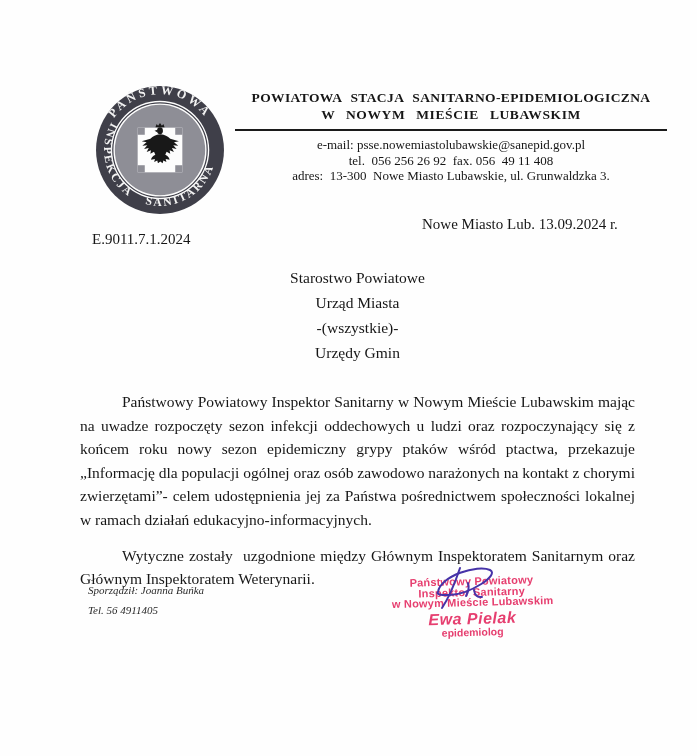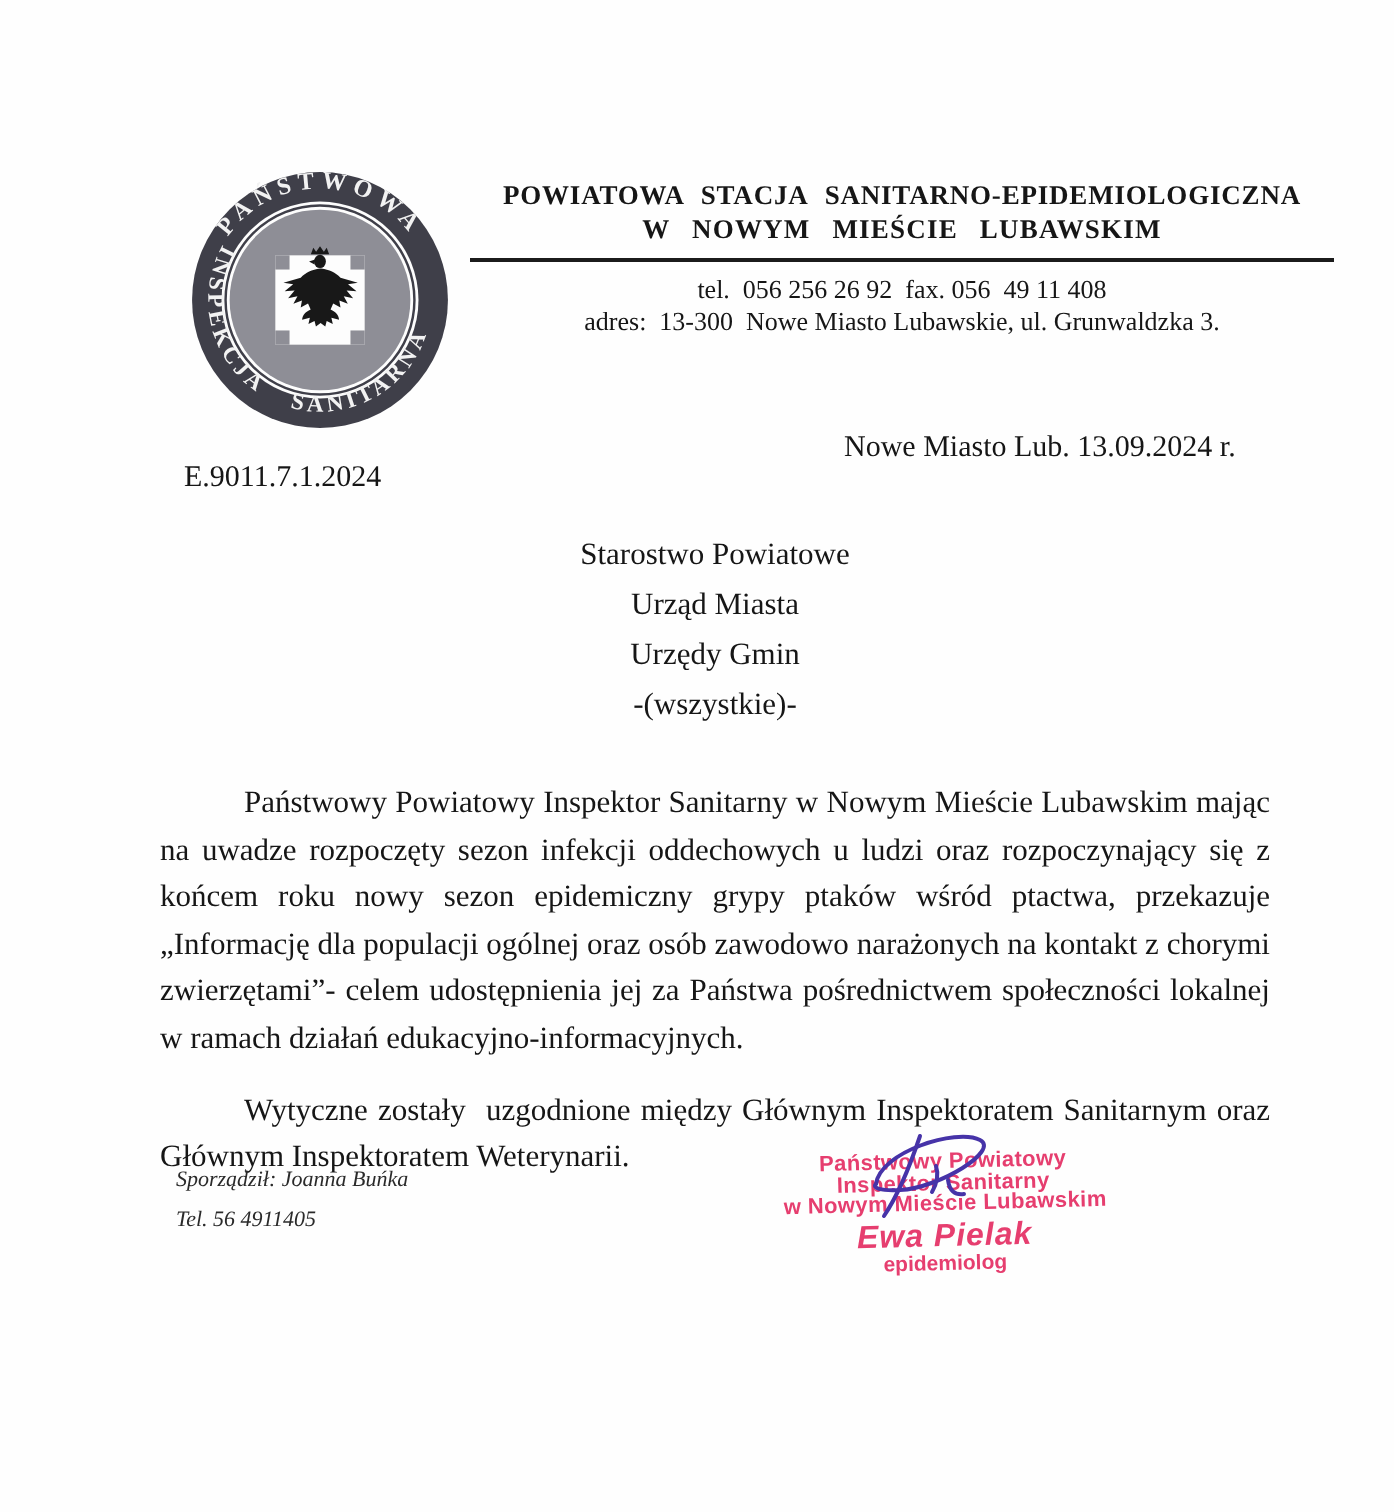"e-mail:" div.contact-line { html: none -> <div>e-mail: psse.nowemiastolubawskie@sanepid.gov.pl</div> }
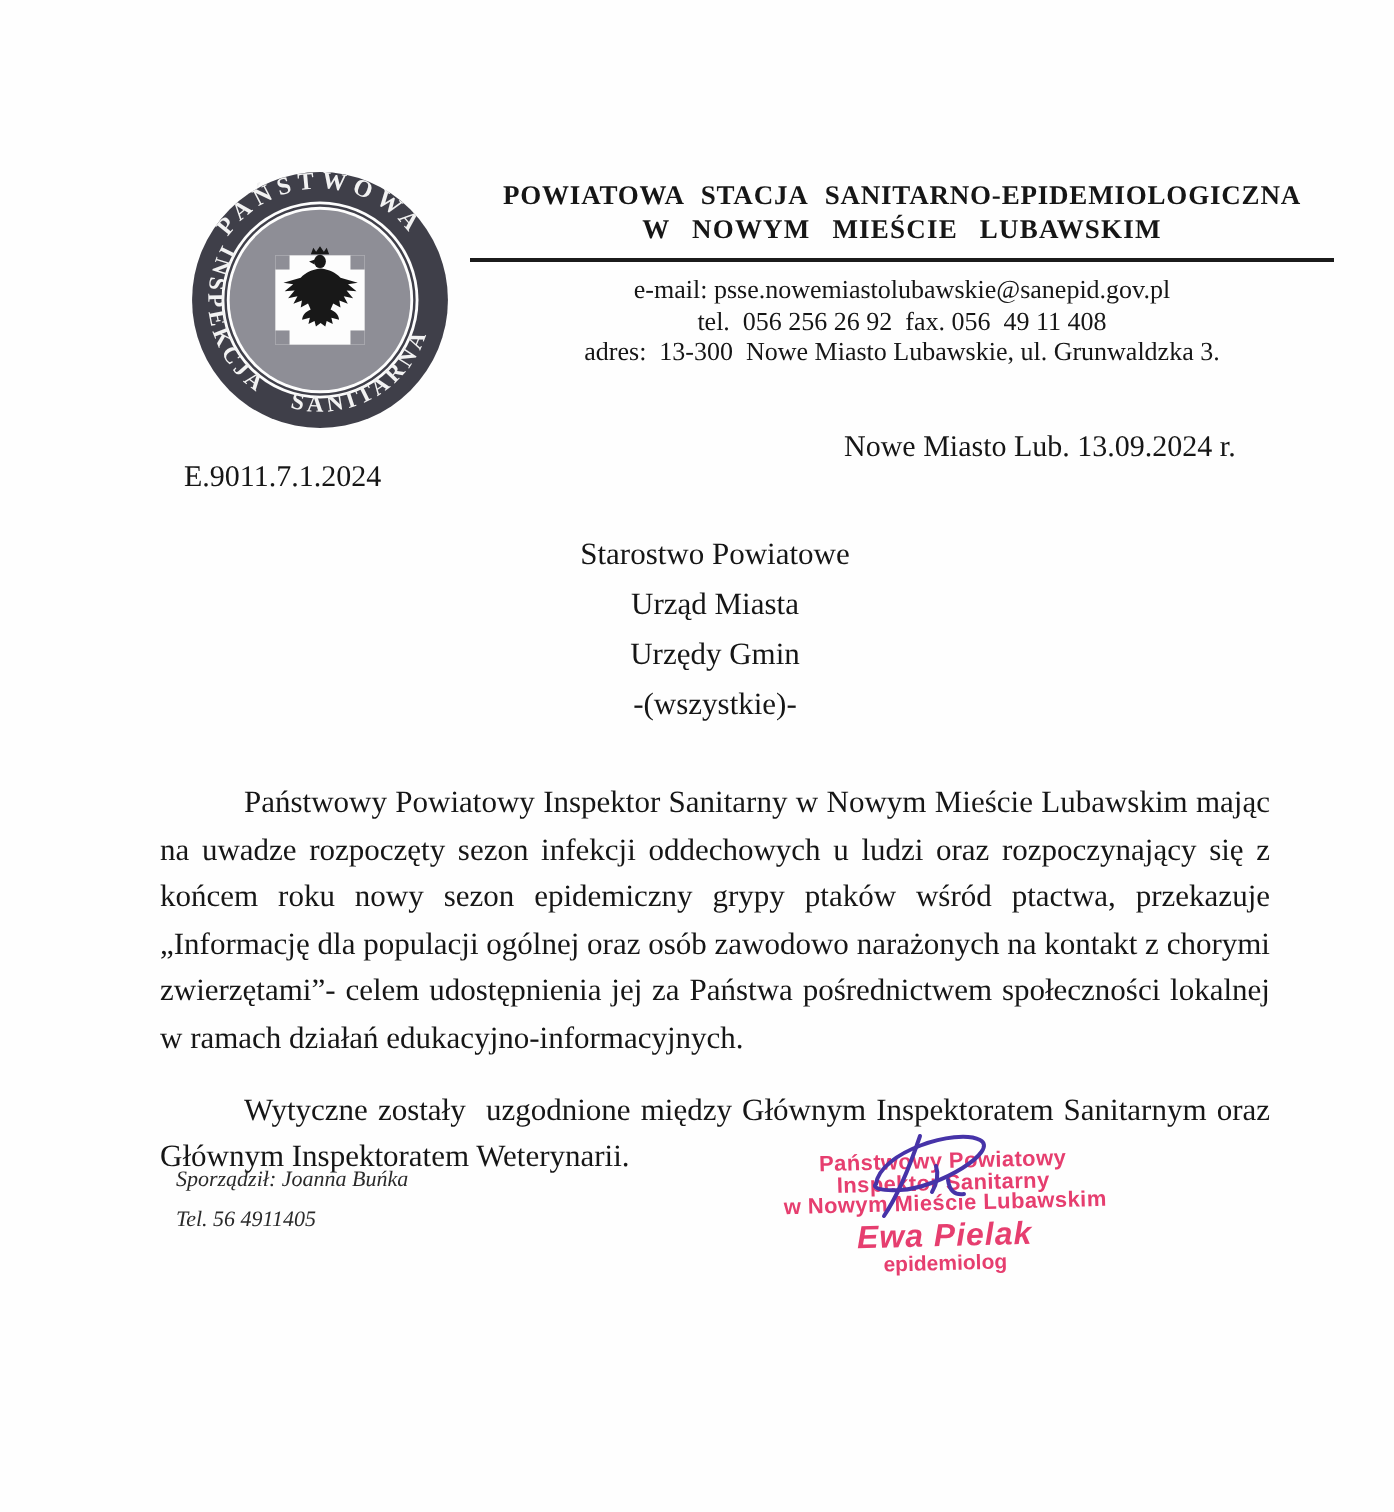"Urzędy Gmin" div { order: before "-(wszystkie)-" -> after "-(wszystkie)-" }
